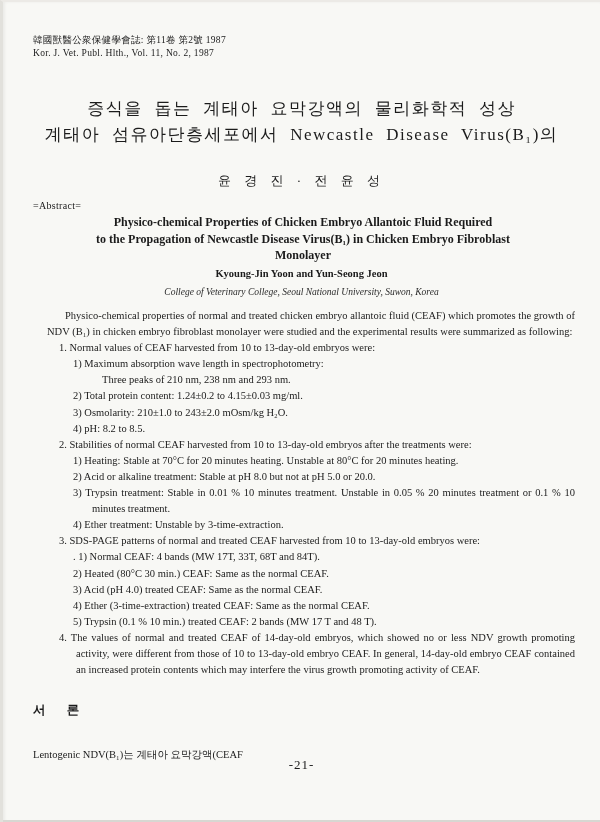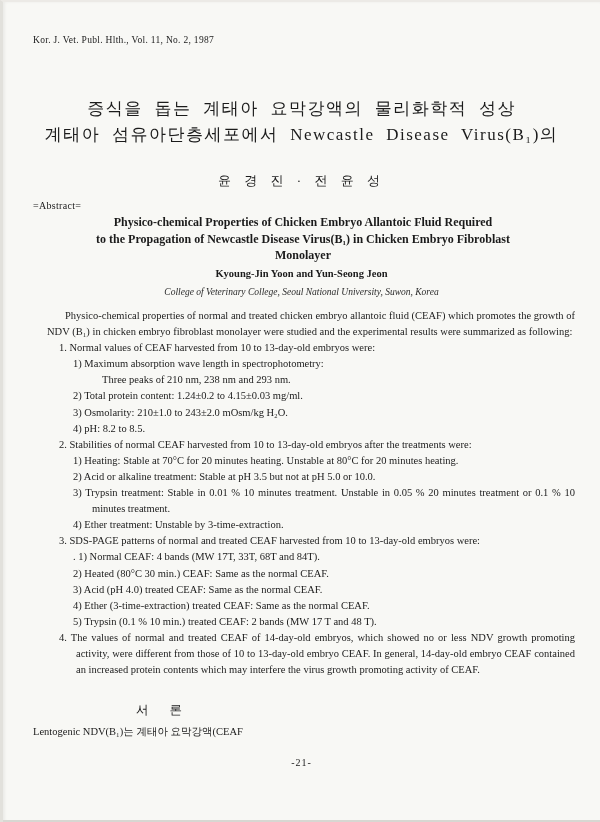"韓國獸醫公衆保健學會誌: 第11卷 第2號 1987" div { html: none -> <div>韓國獸醫公衆保健學會誌: 第11卷 第2號 1987</div> }
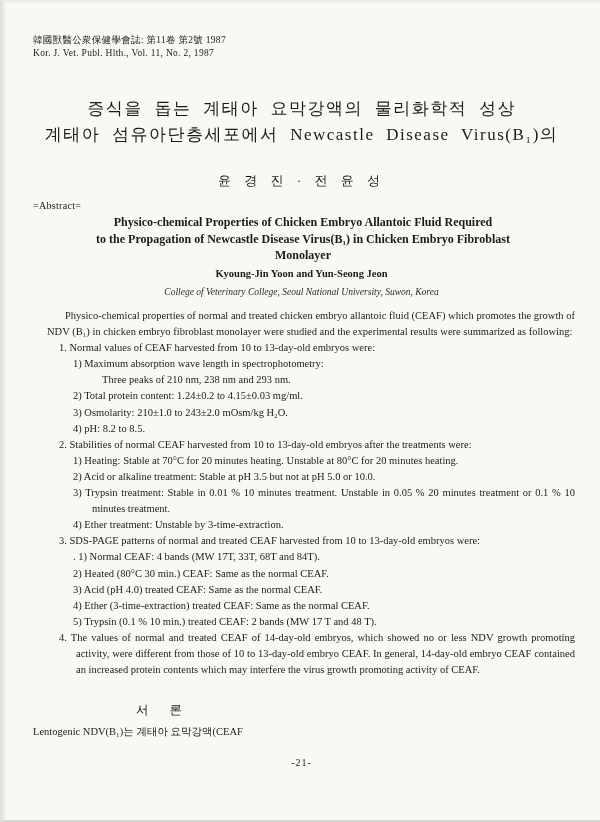"2) Acid or alkaline treatment:" div.abs-line { text: 3.5 but not at pH 5.0 or 10.0 -> 8.0 but not at pH 5.0 or 20.0 }
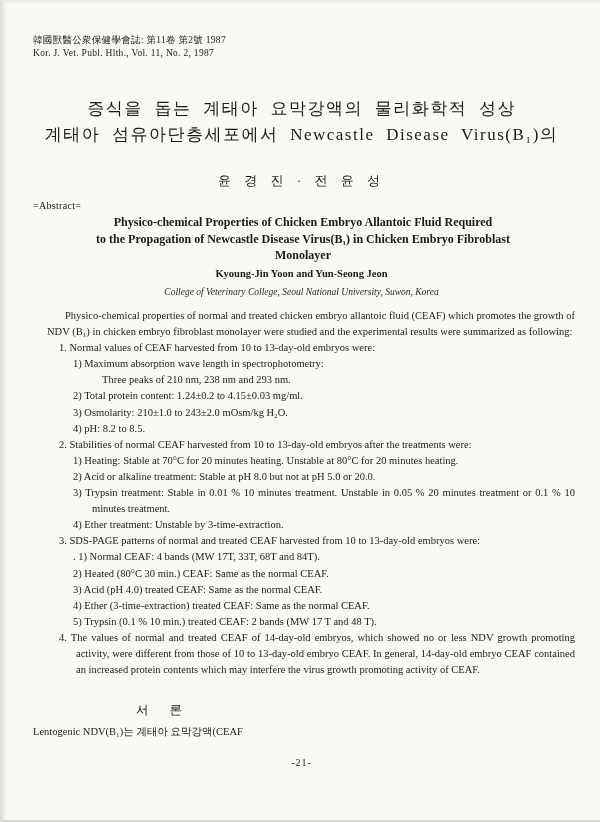"서 론" .intro-heading { font-weight: normal -> bold; margin-bottom: 4px -> 27px; text-align: center -> none }
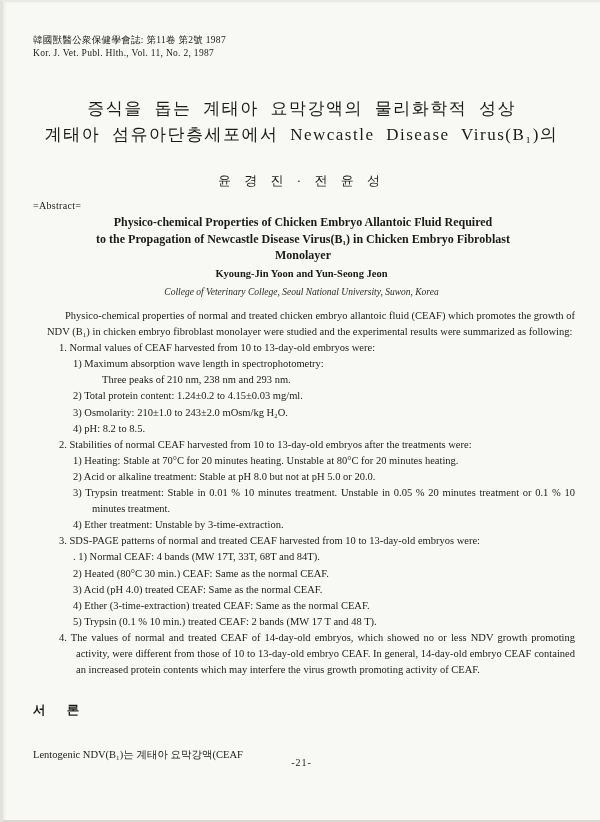"-21-" .page-number { font-size: 10px -> 13px }
